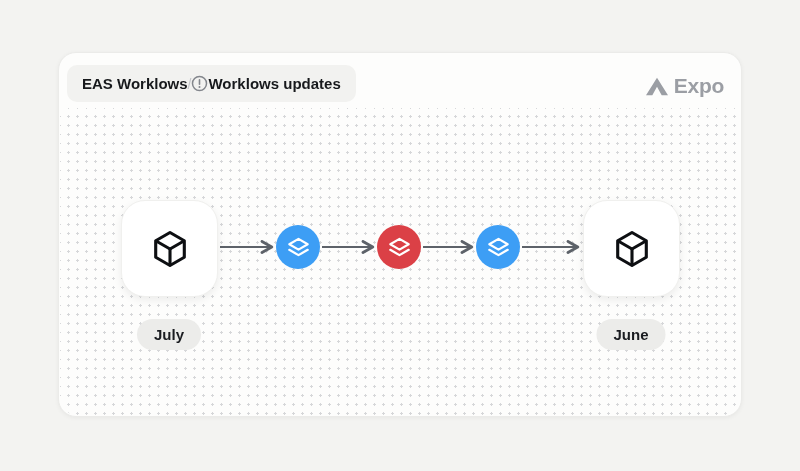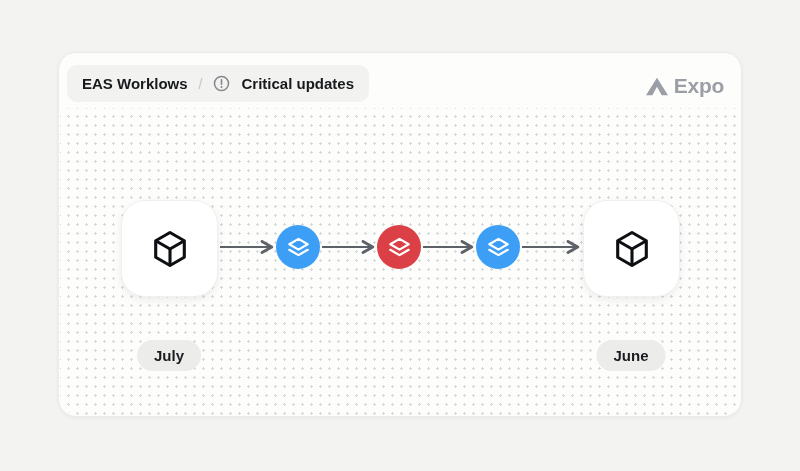"EAS Worklows" .breadcrumb { gap: 11px -> 0 }
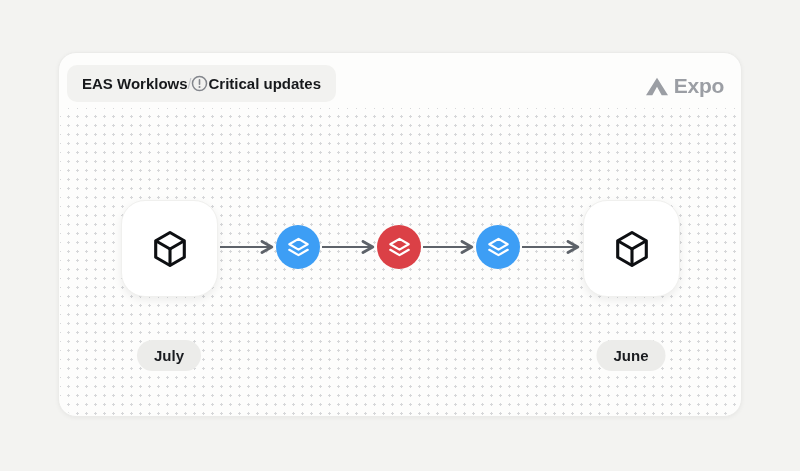"Critical updates" span.crumb { text: Critical -> Worklows }
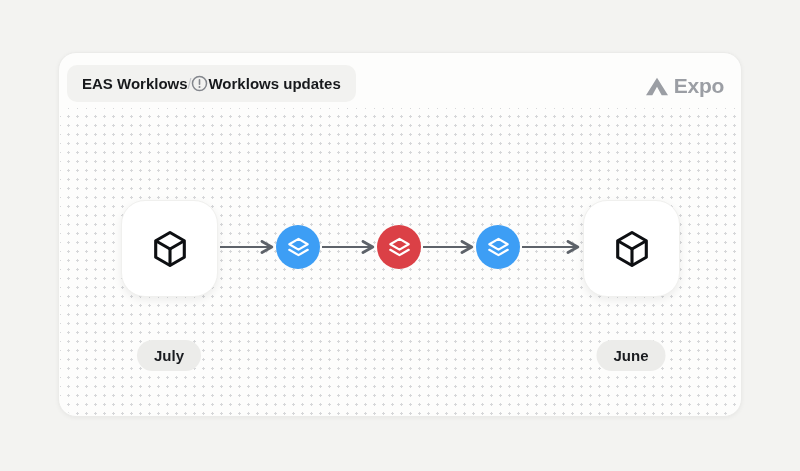"July" .month-pill { margin-top: 21px -> none }
